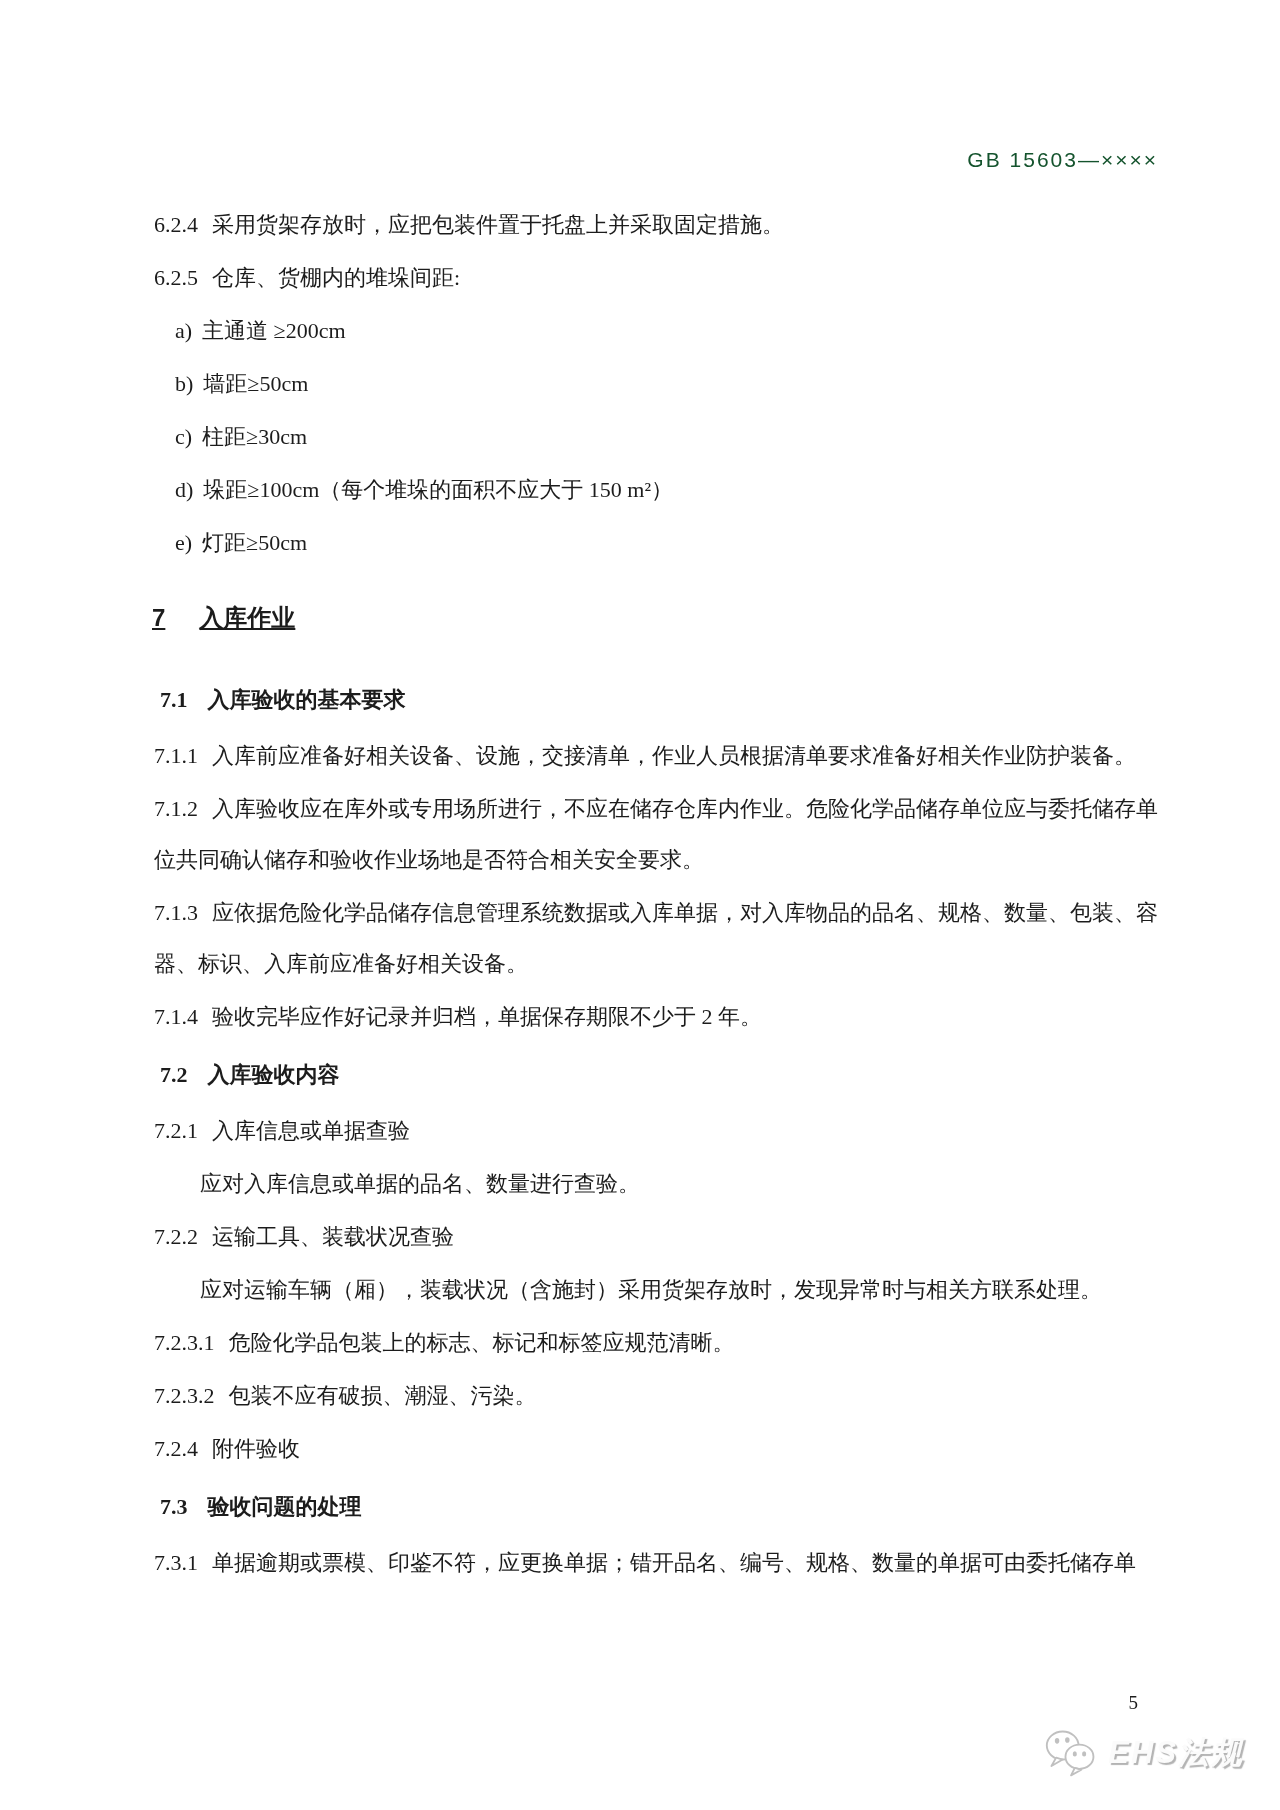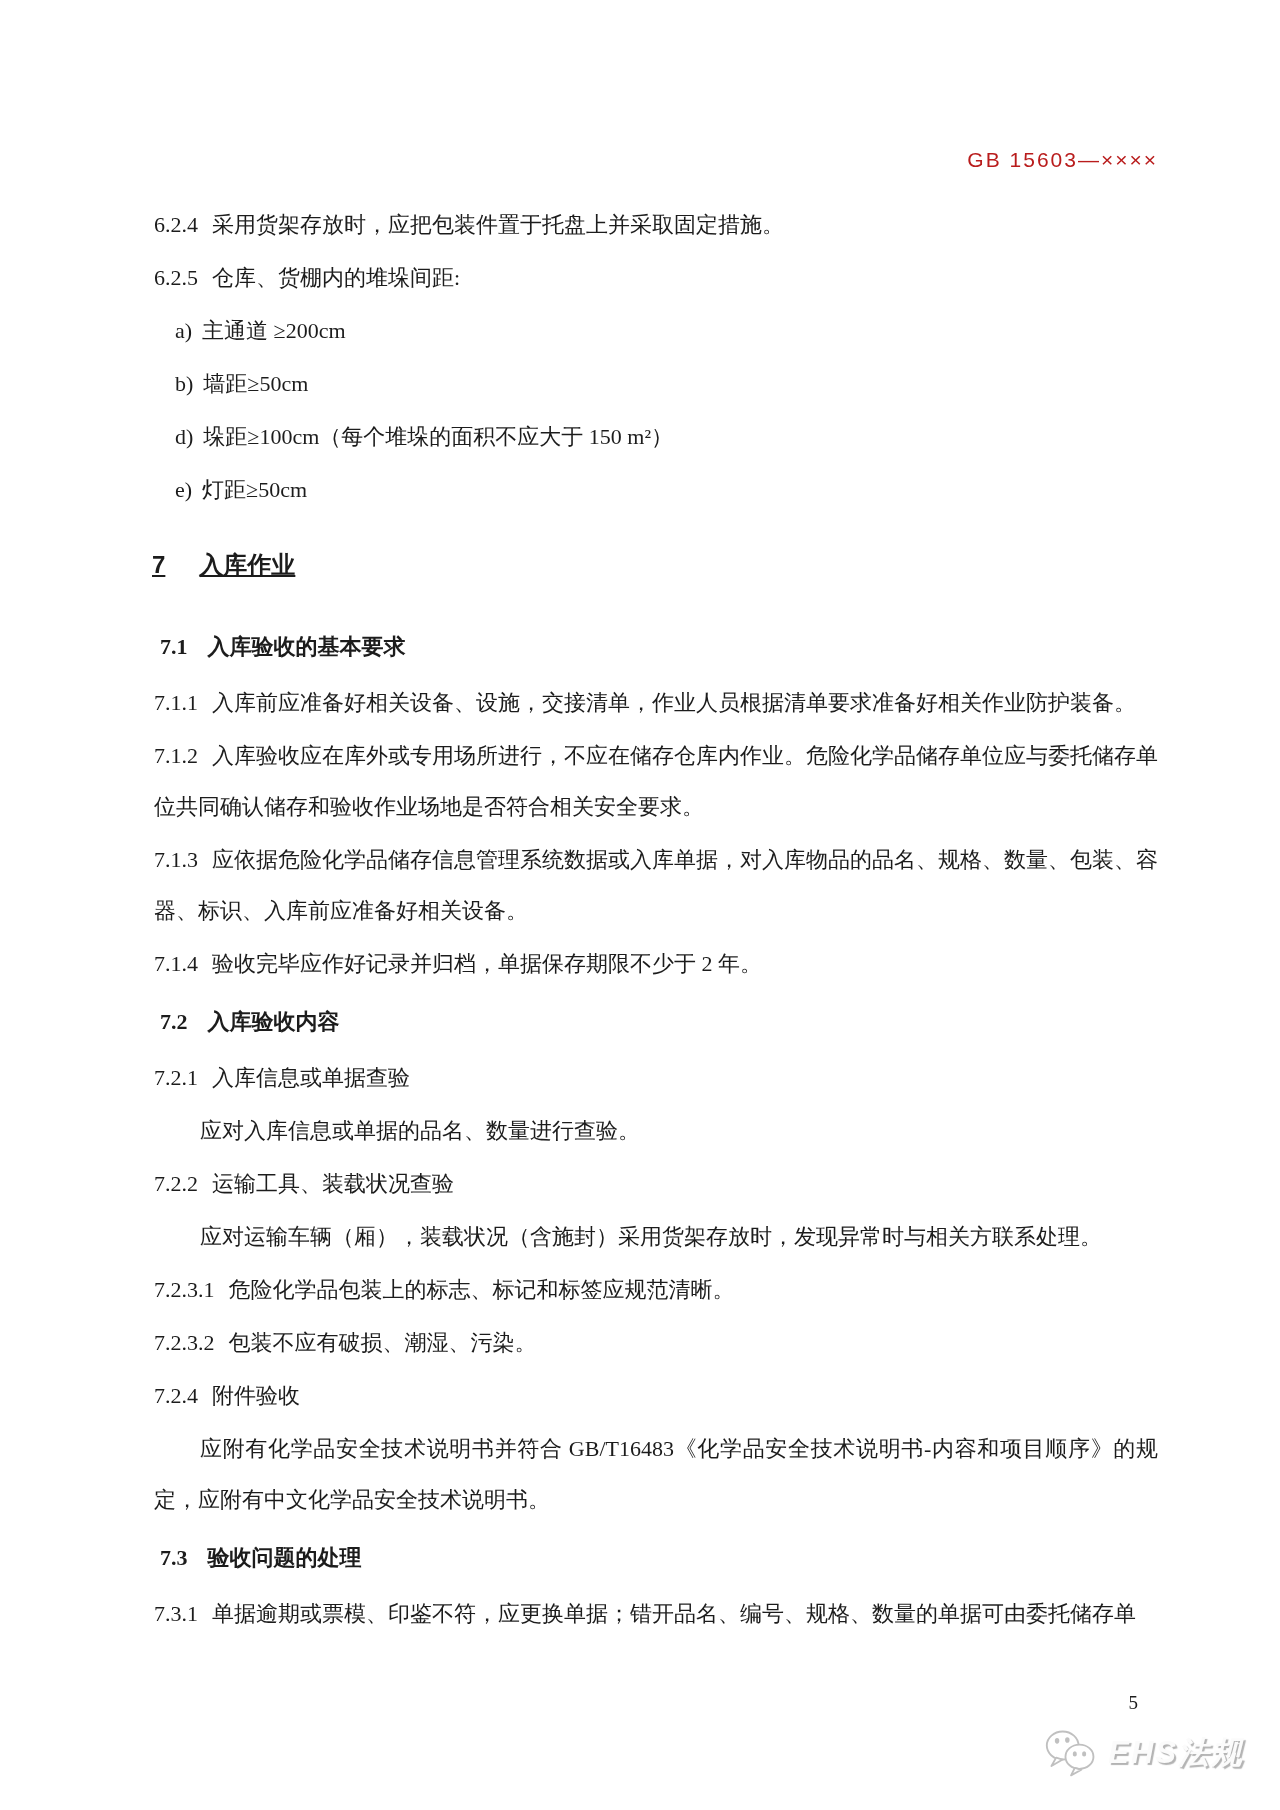"GB 15603—××××" .std-code { color: #b91c1c -> #14532d }
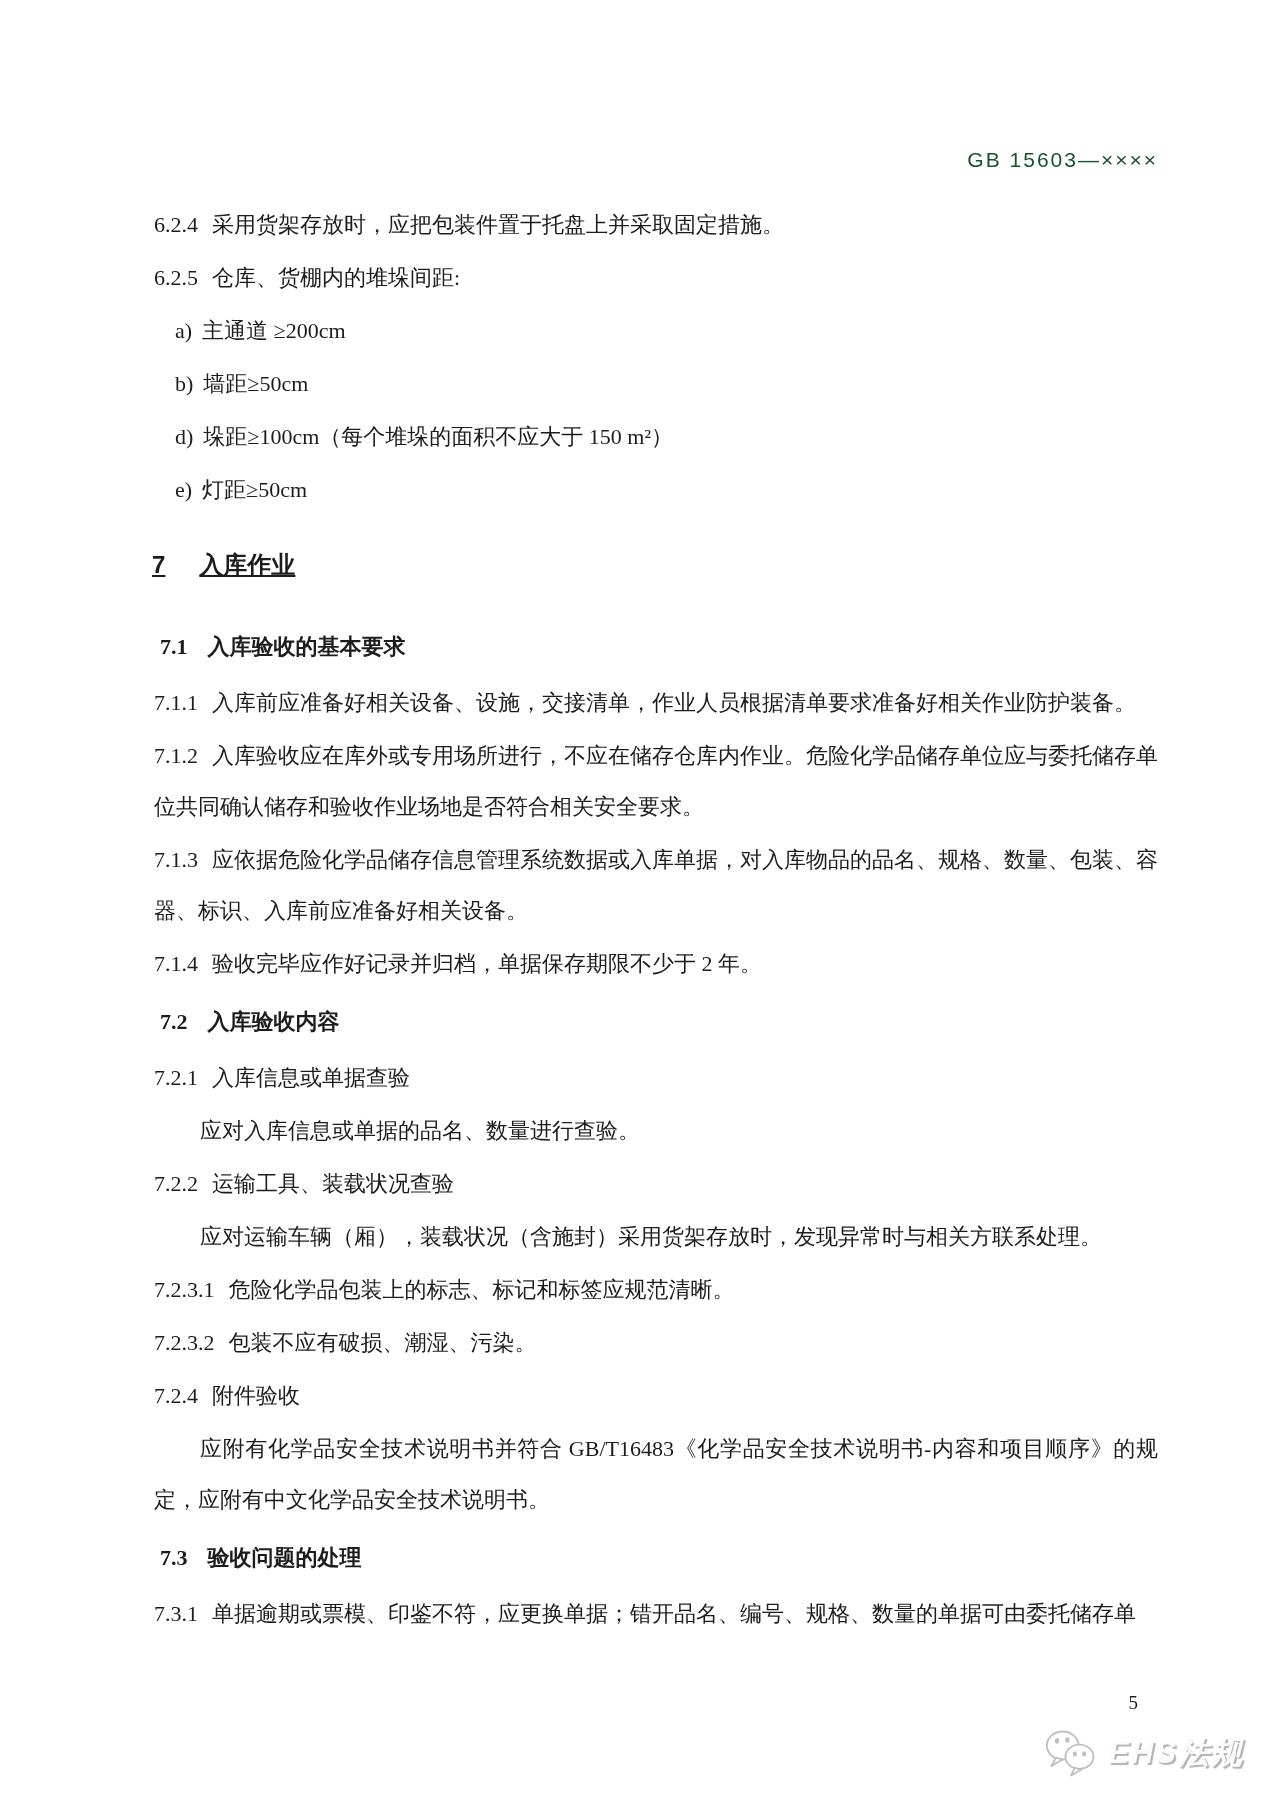"c) 柱距≥30cm" p.list-item { html: none -> <p><span>c)</span><span>柱距≥30cm</span></p> }
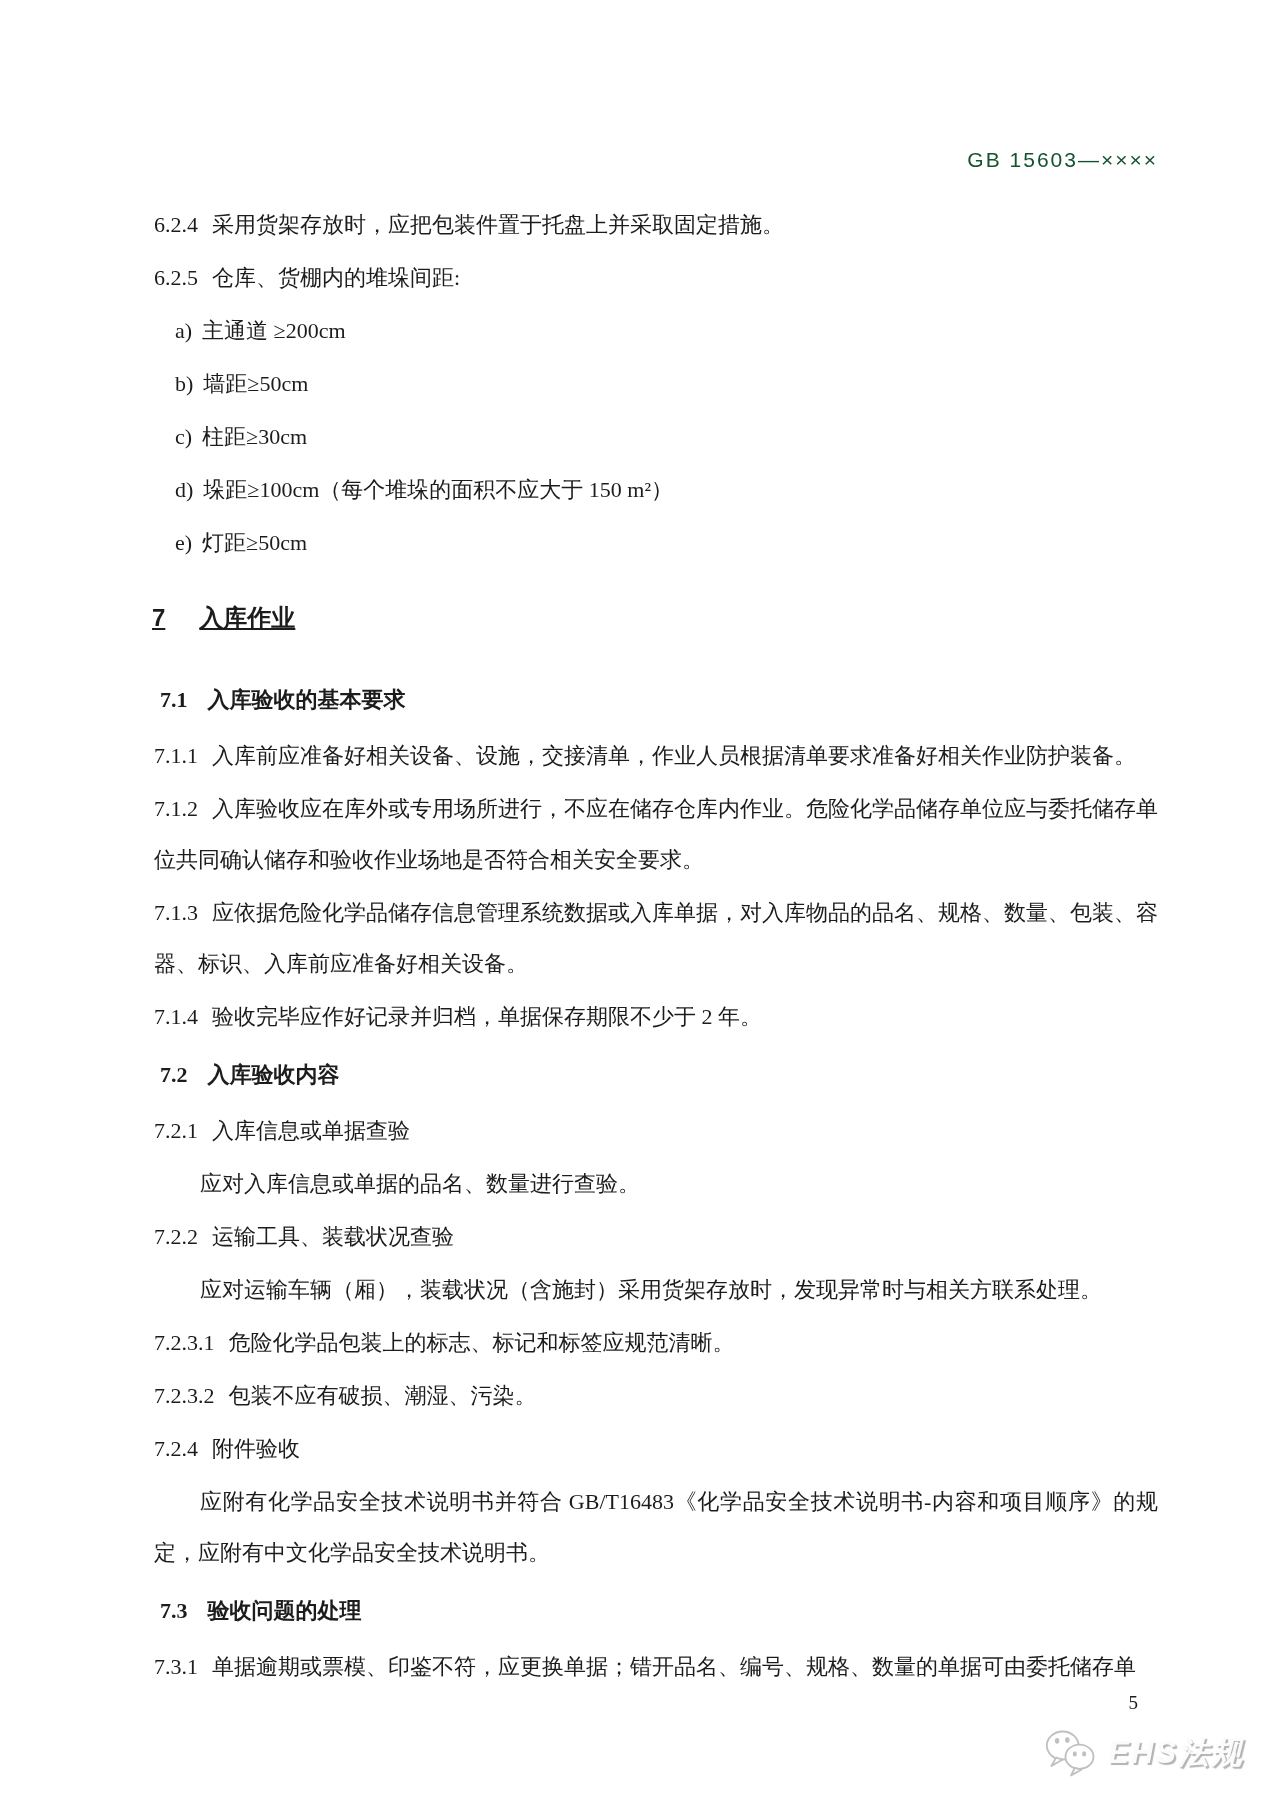"应附有化学品安全技术说明书并符合" p.para { html: <p>应附有化学品安全技术说明书并符合 GB/T16483《化学品安全技术说明书-内容和项目顺序》的规定，应附有中文化学品安全技术说明书。</p> -> none }
